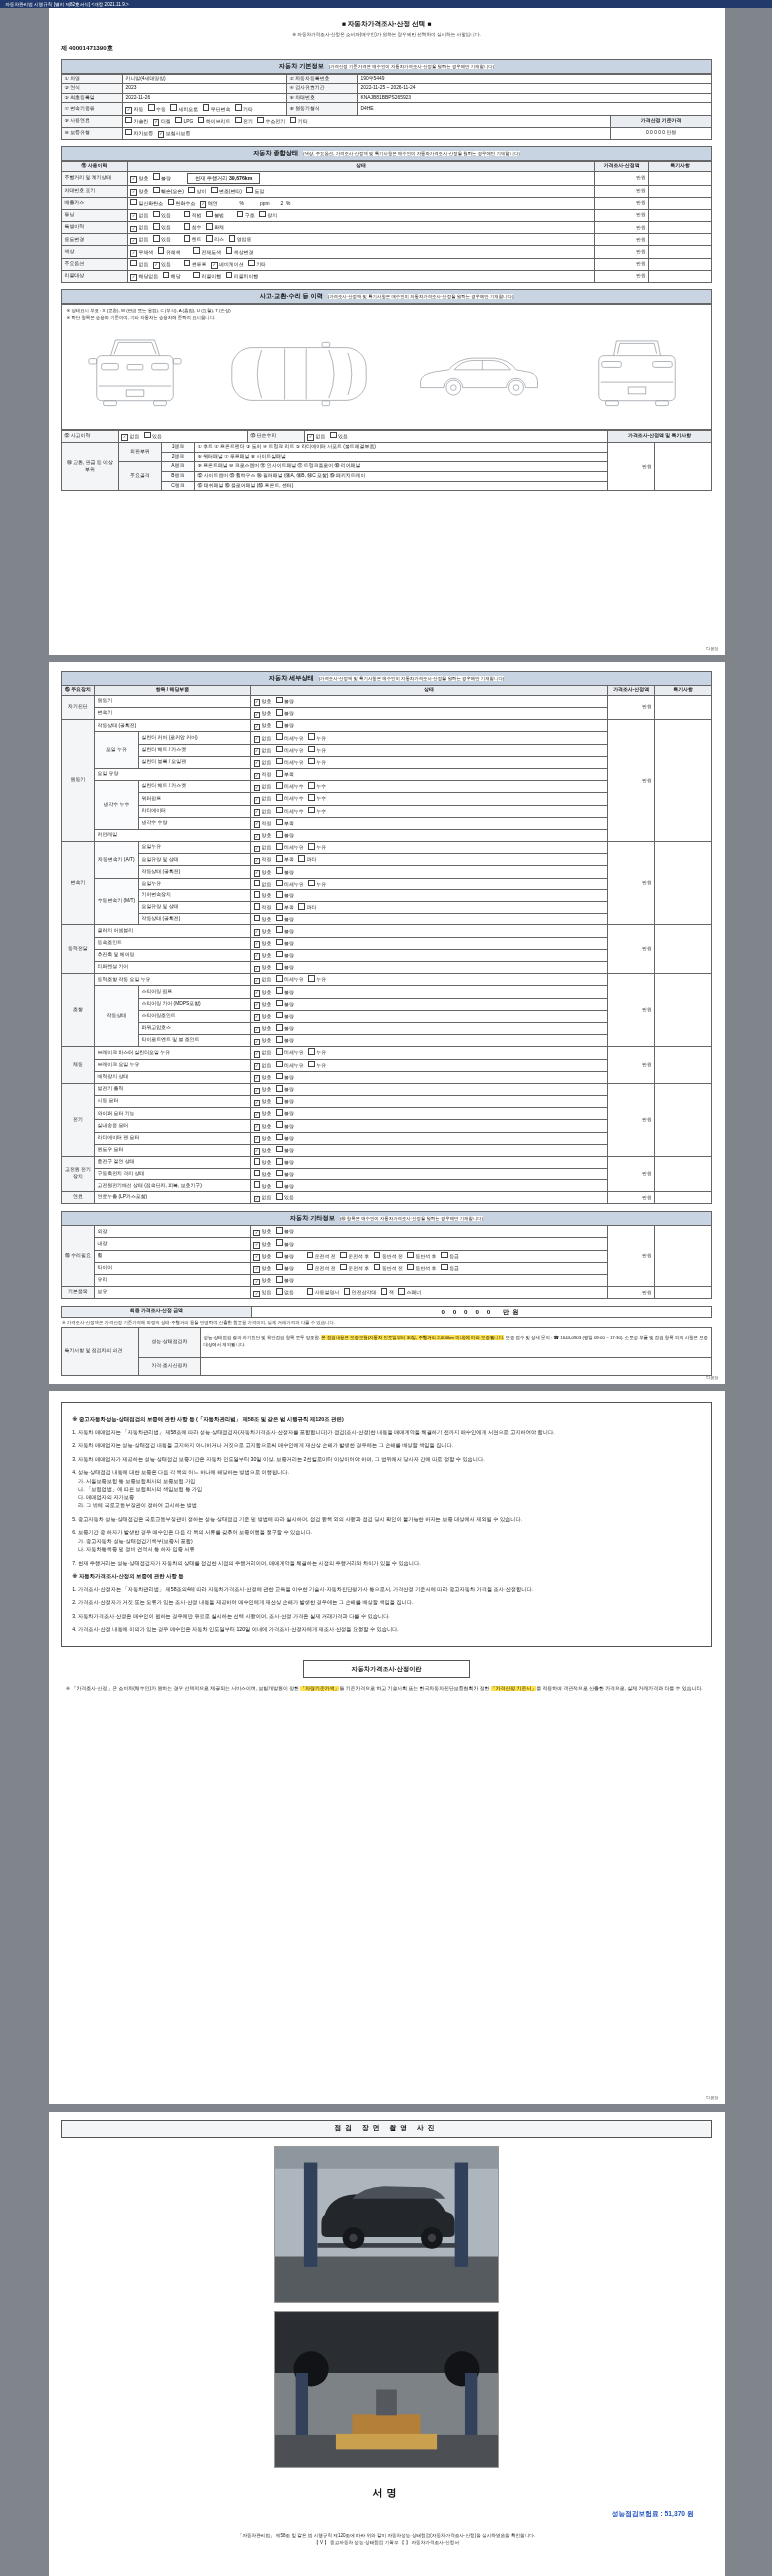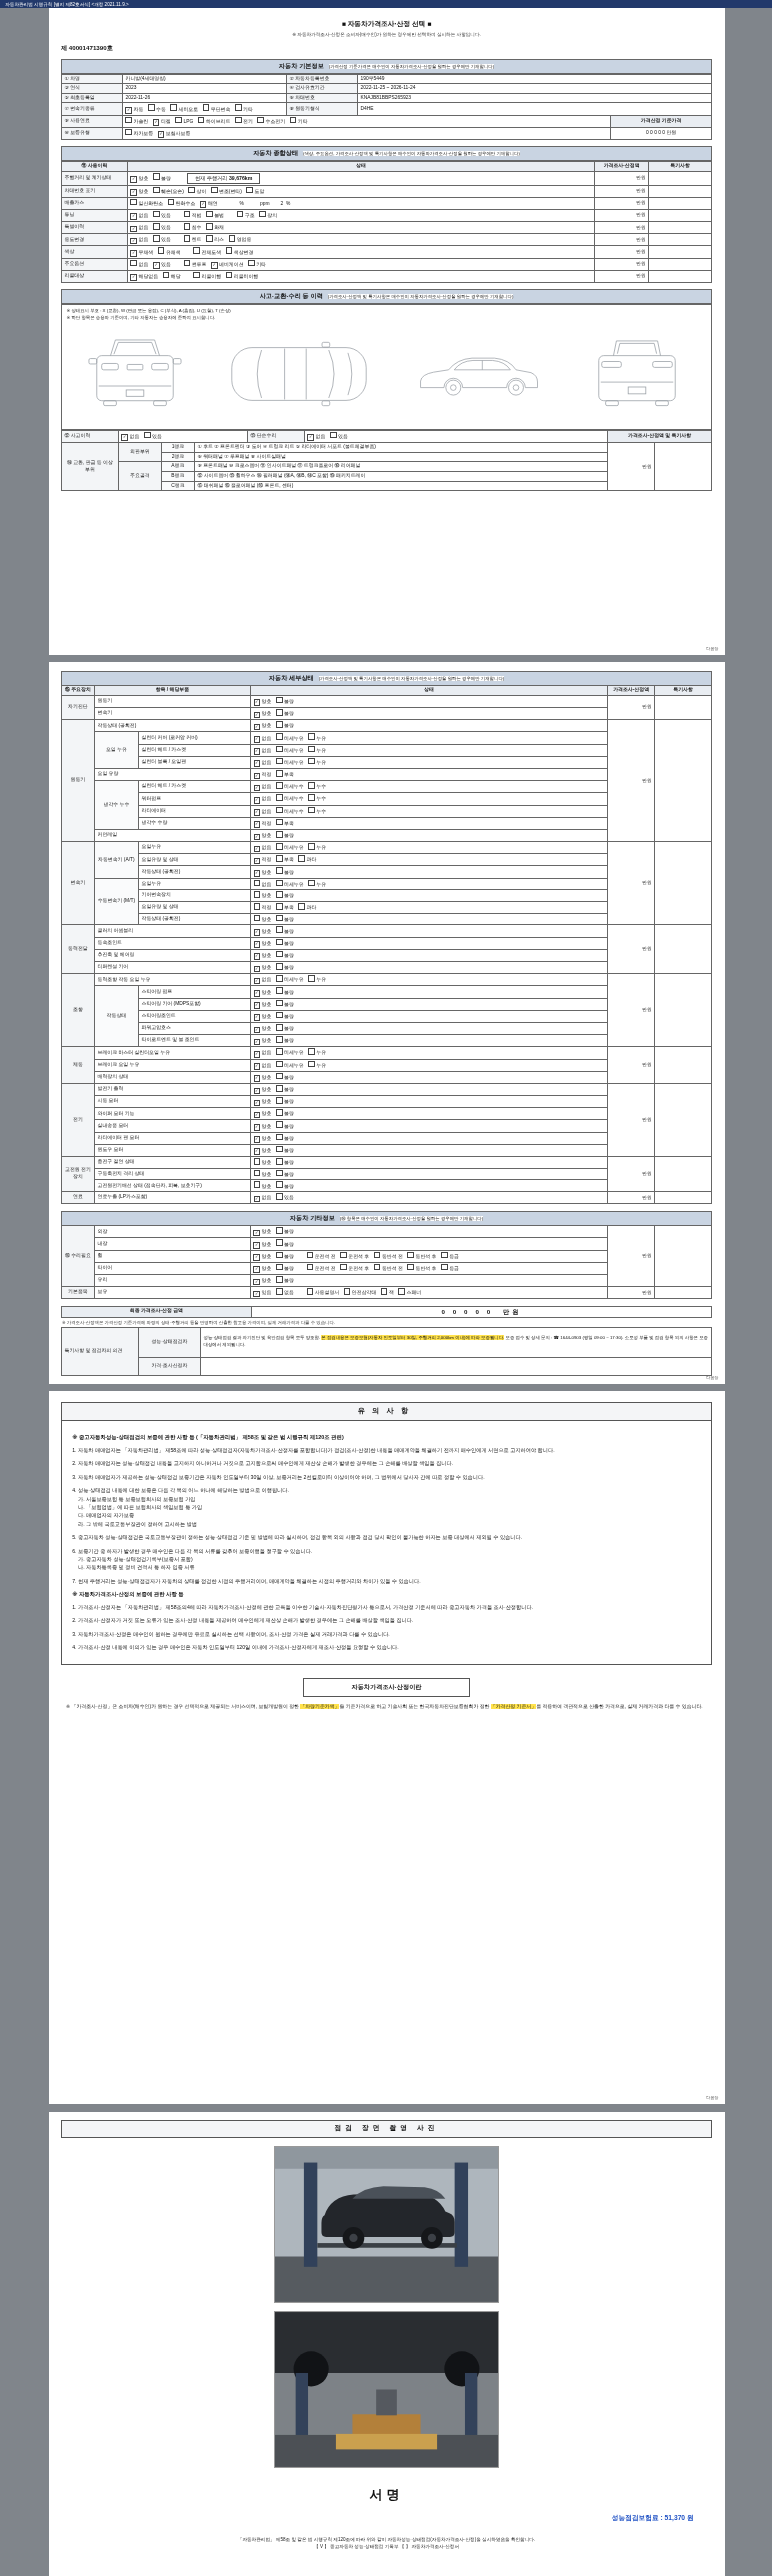"유의사항" div.notice-title { html: <div>유의사항</div> -> none }
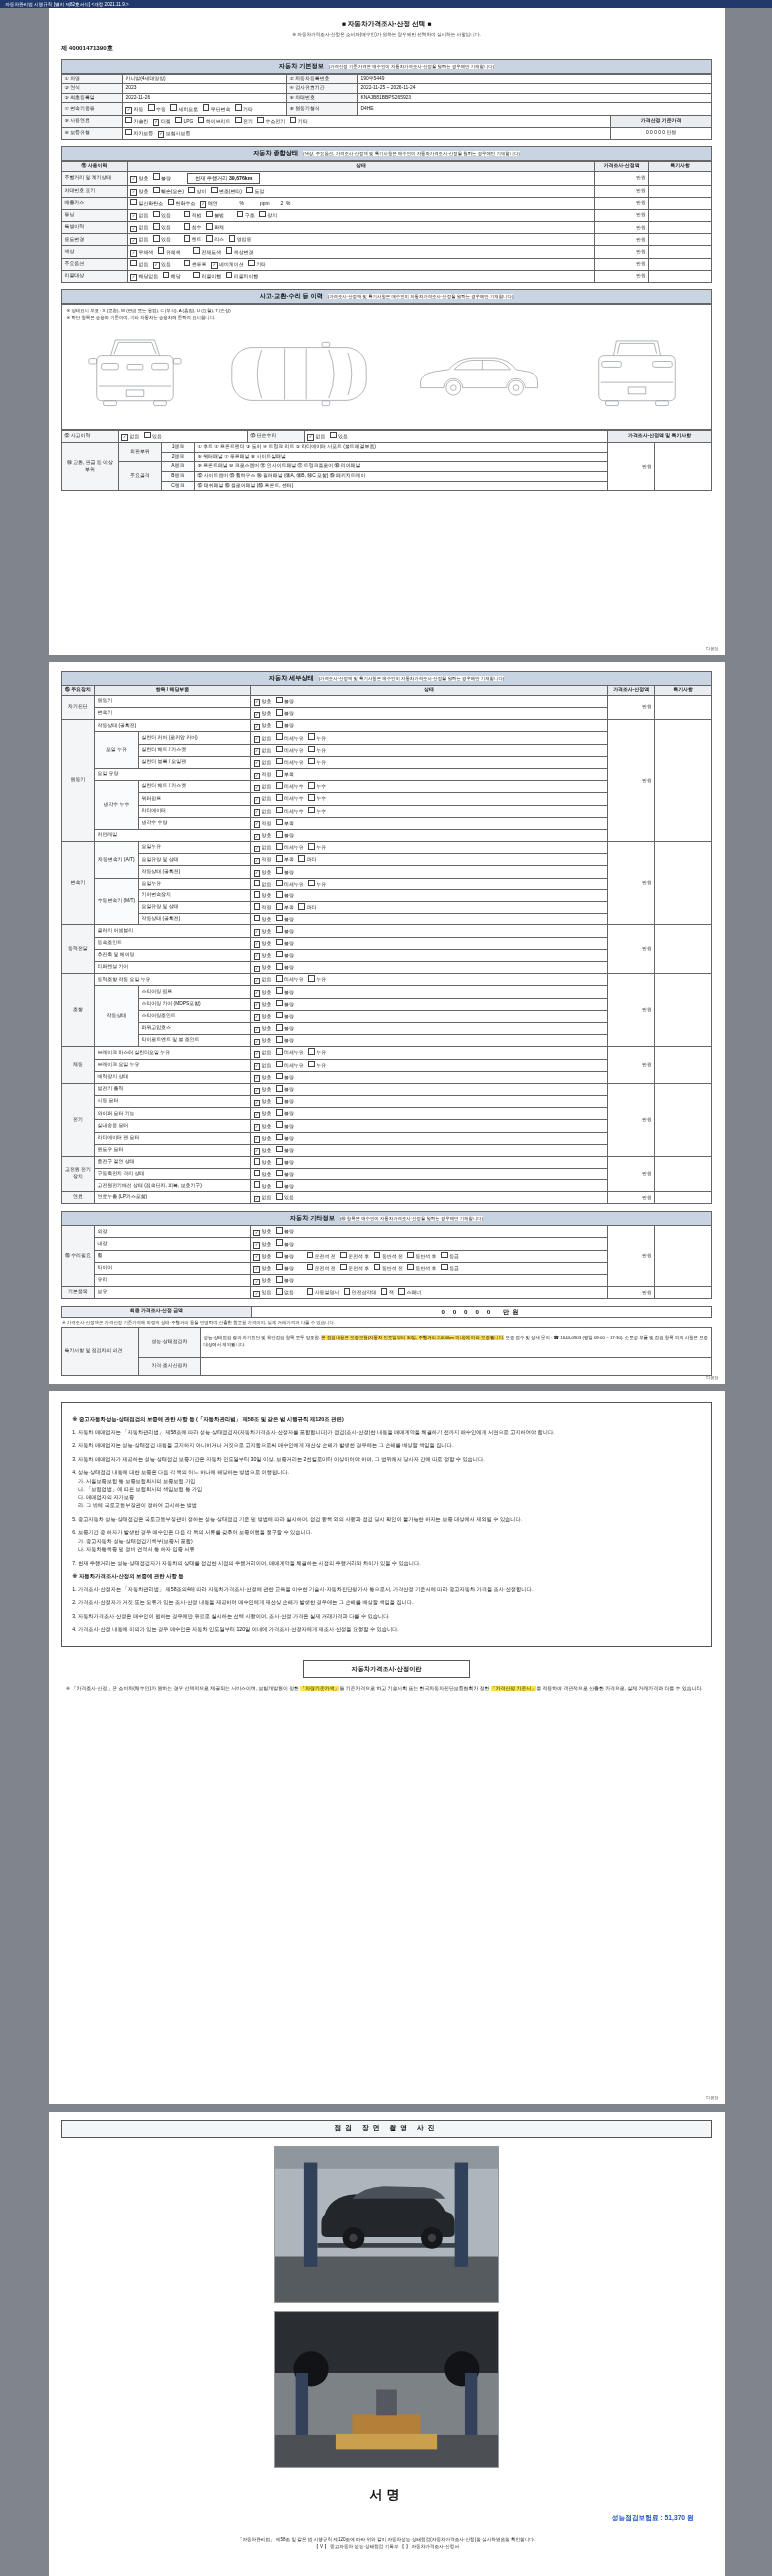"서명" .sign-title { font-size: 13px -> 10px }
